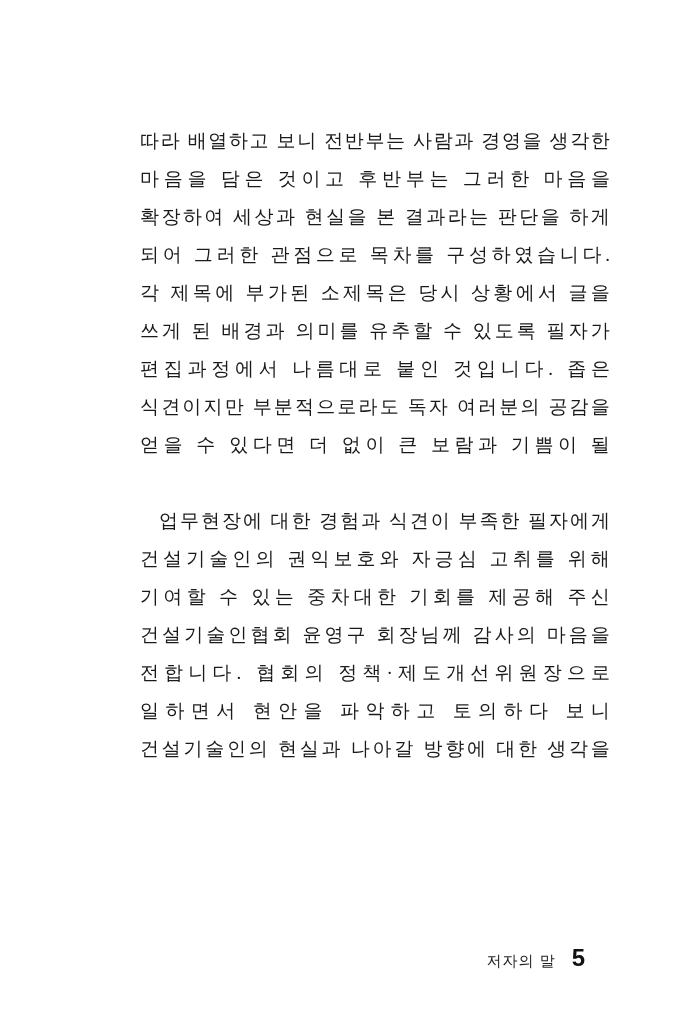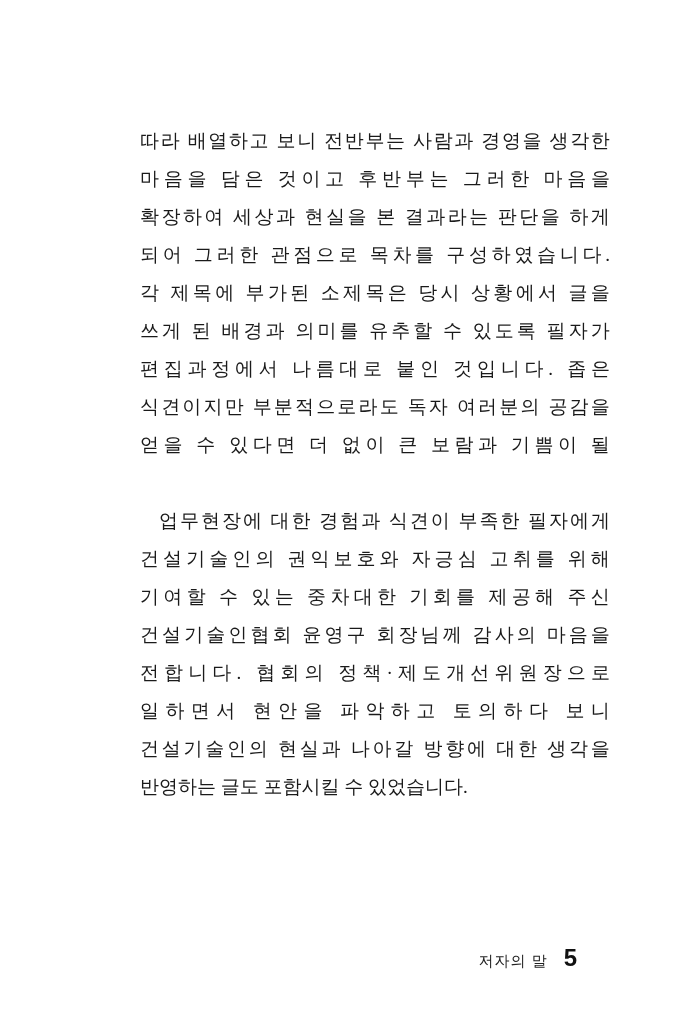"반영하는 글도 포함시킬 수 있었습니다." div.line { html: <div>반영하는 글도 포함시킬 수 있었습니다.</div> -> none }
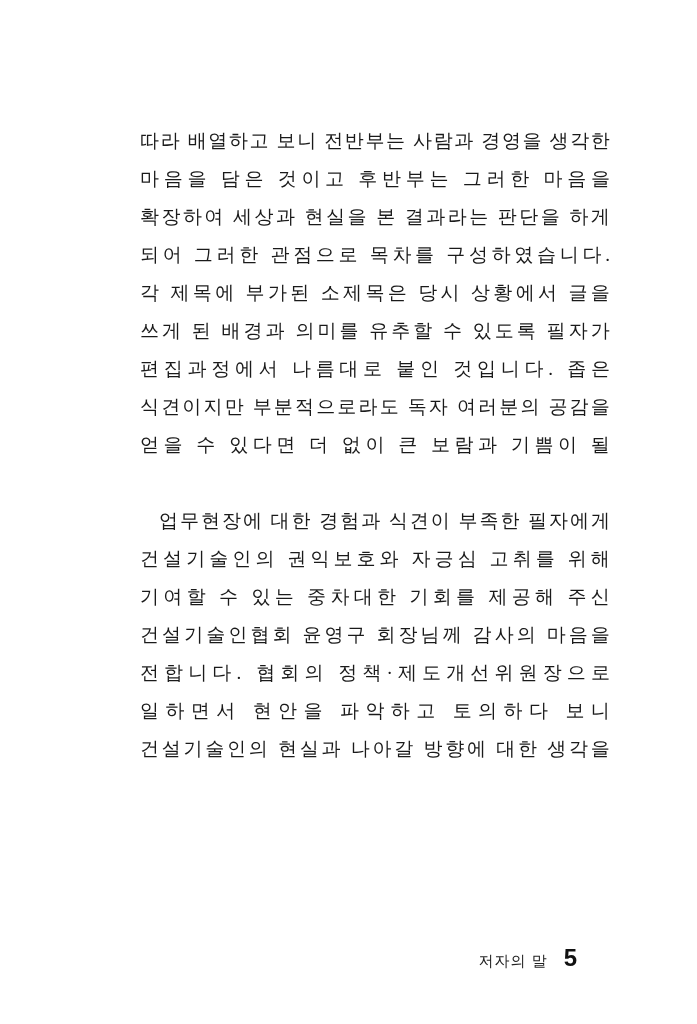"저자의 말" .footer { right: 120px -> 112px }
